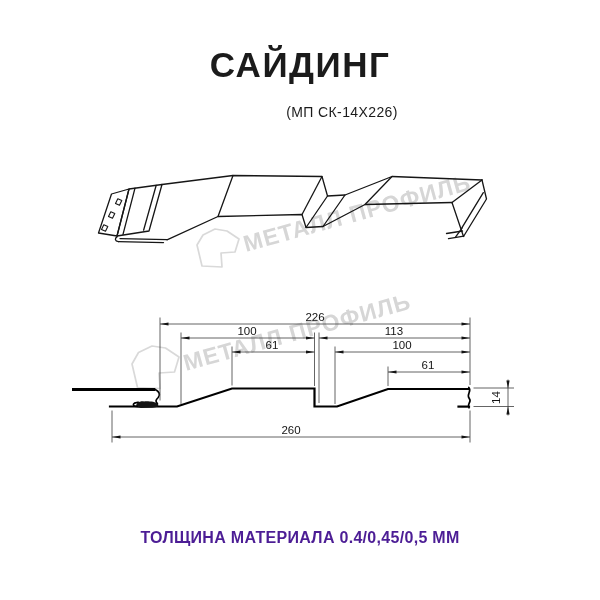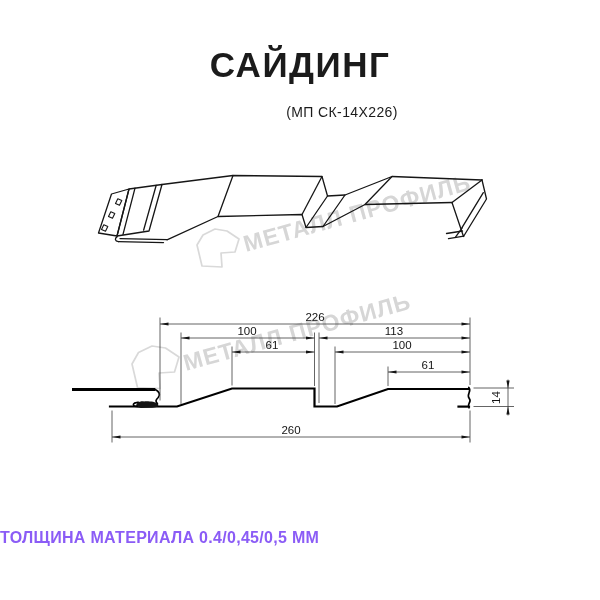"ТОЛЩИНА МАТЕРИАЛА 0.4/0,45/0,5 ММ" .footer-note { color: #8b5cf6 -> #4c1d95; text-align: left -> center }
